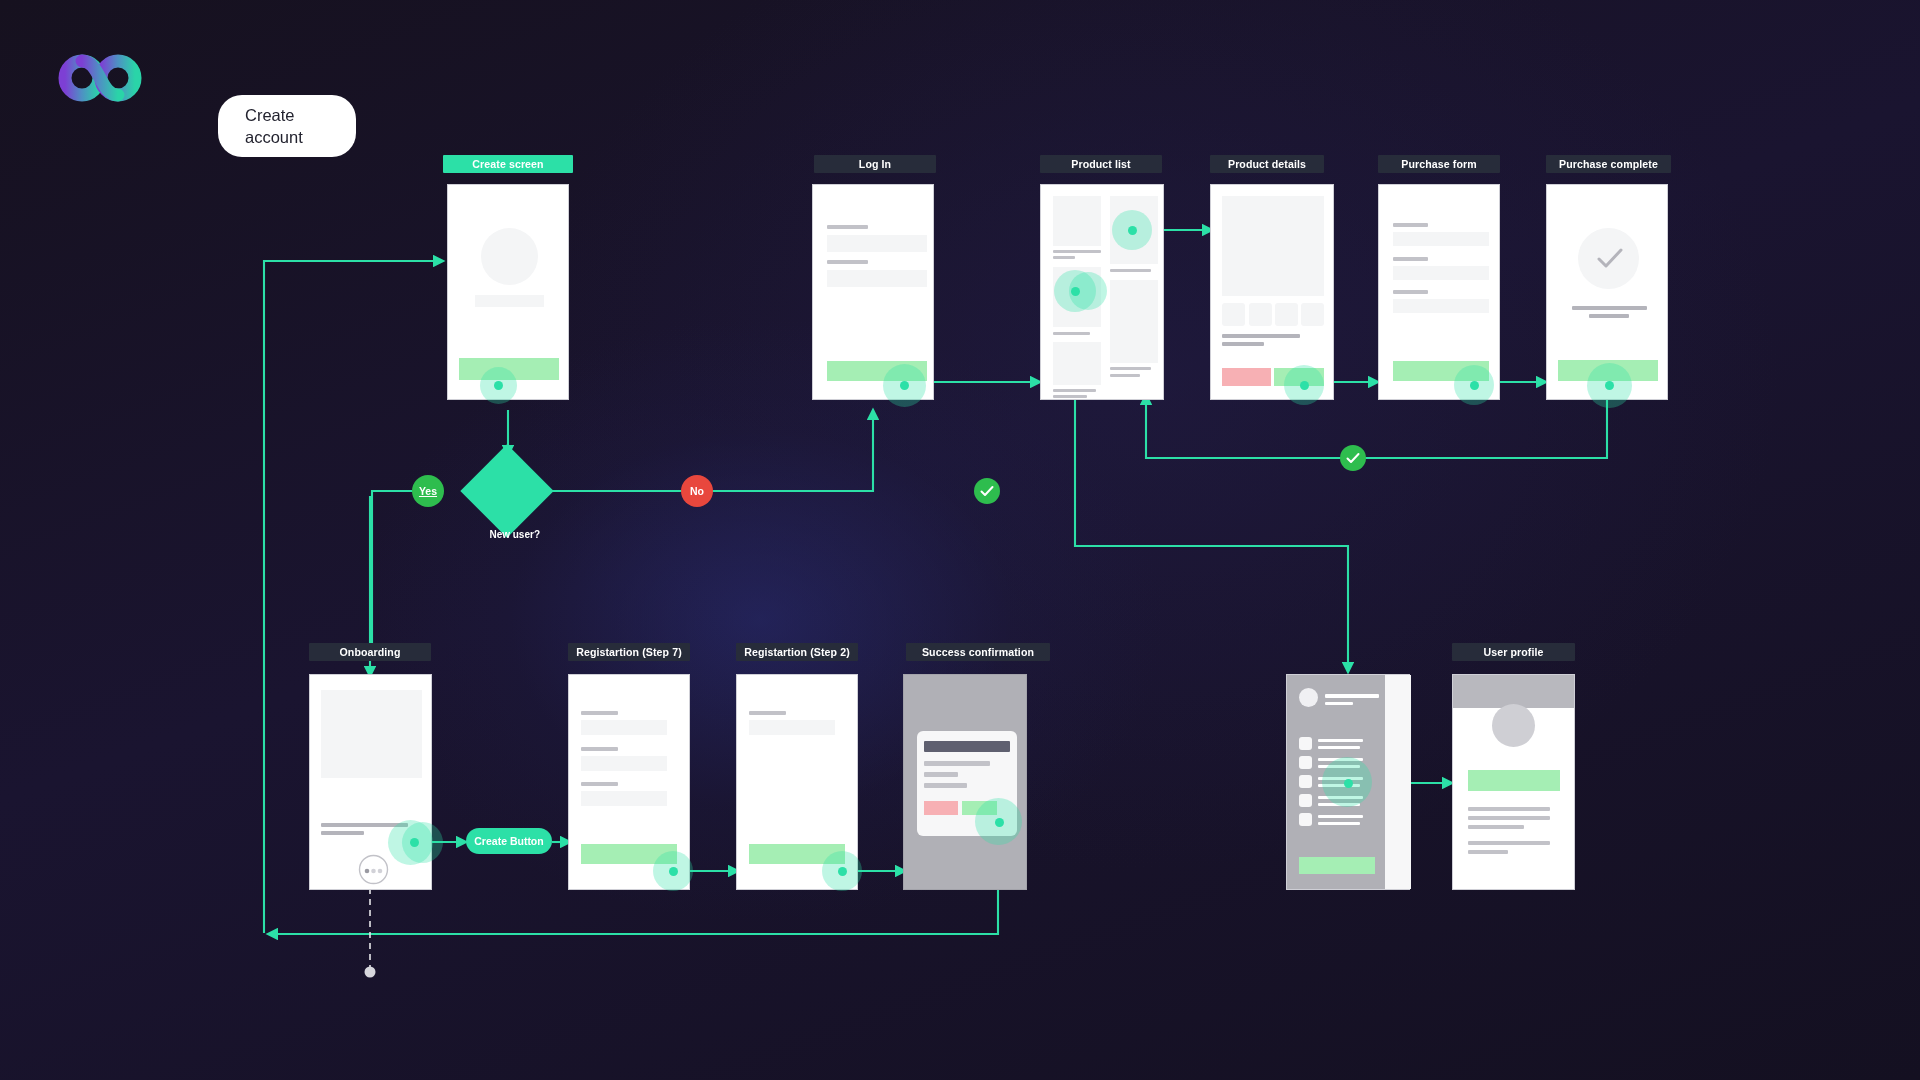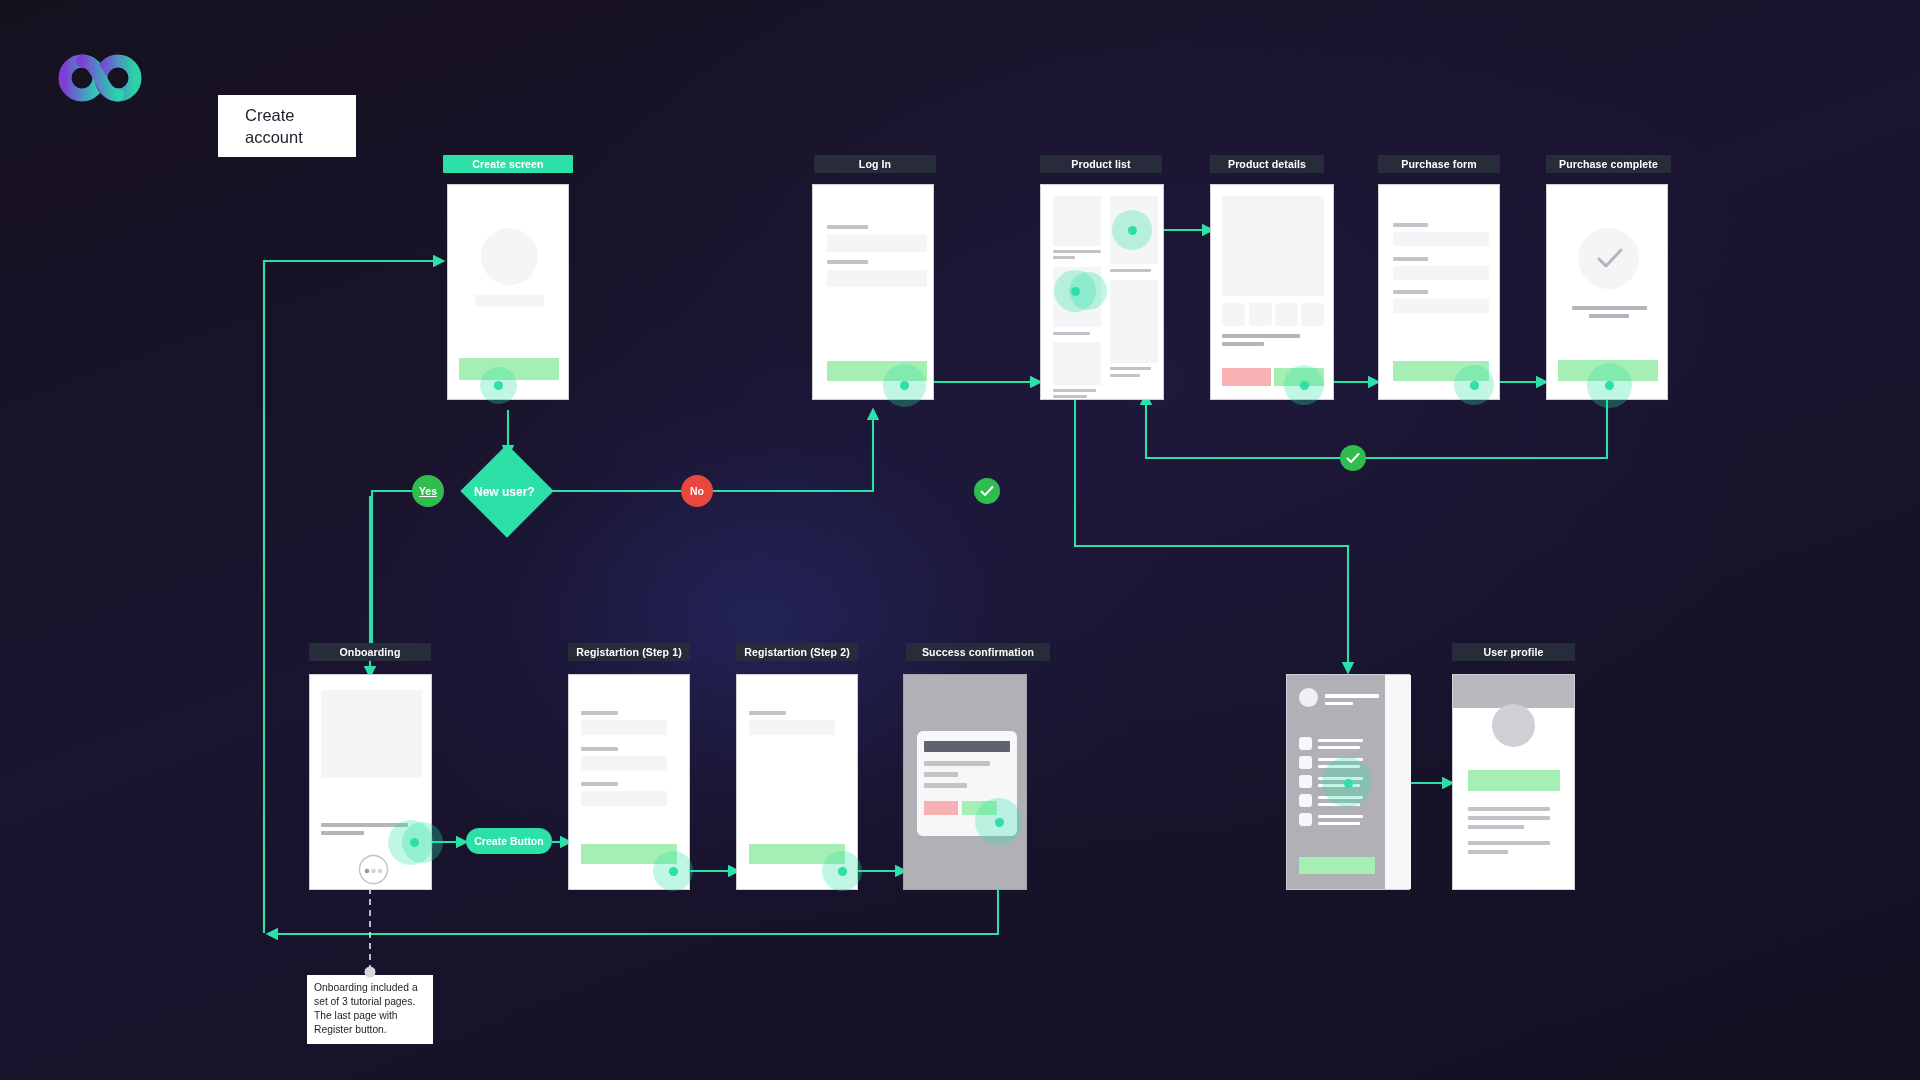"Create account" #create-account { border-radius: none -> 24px }
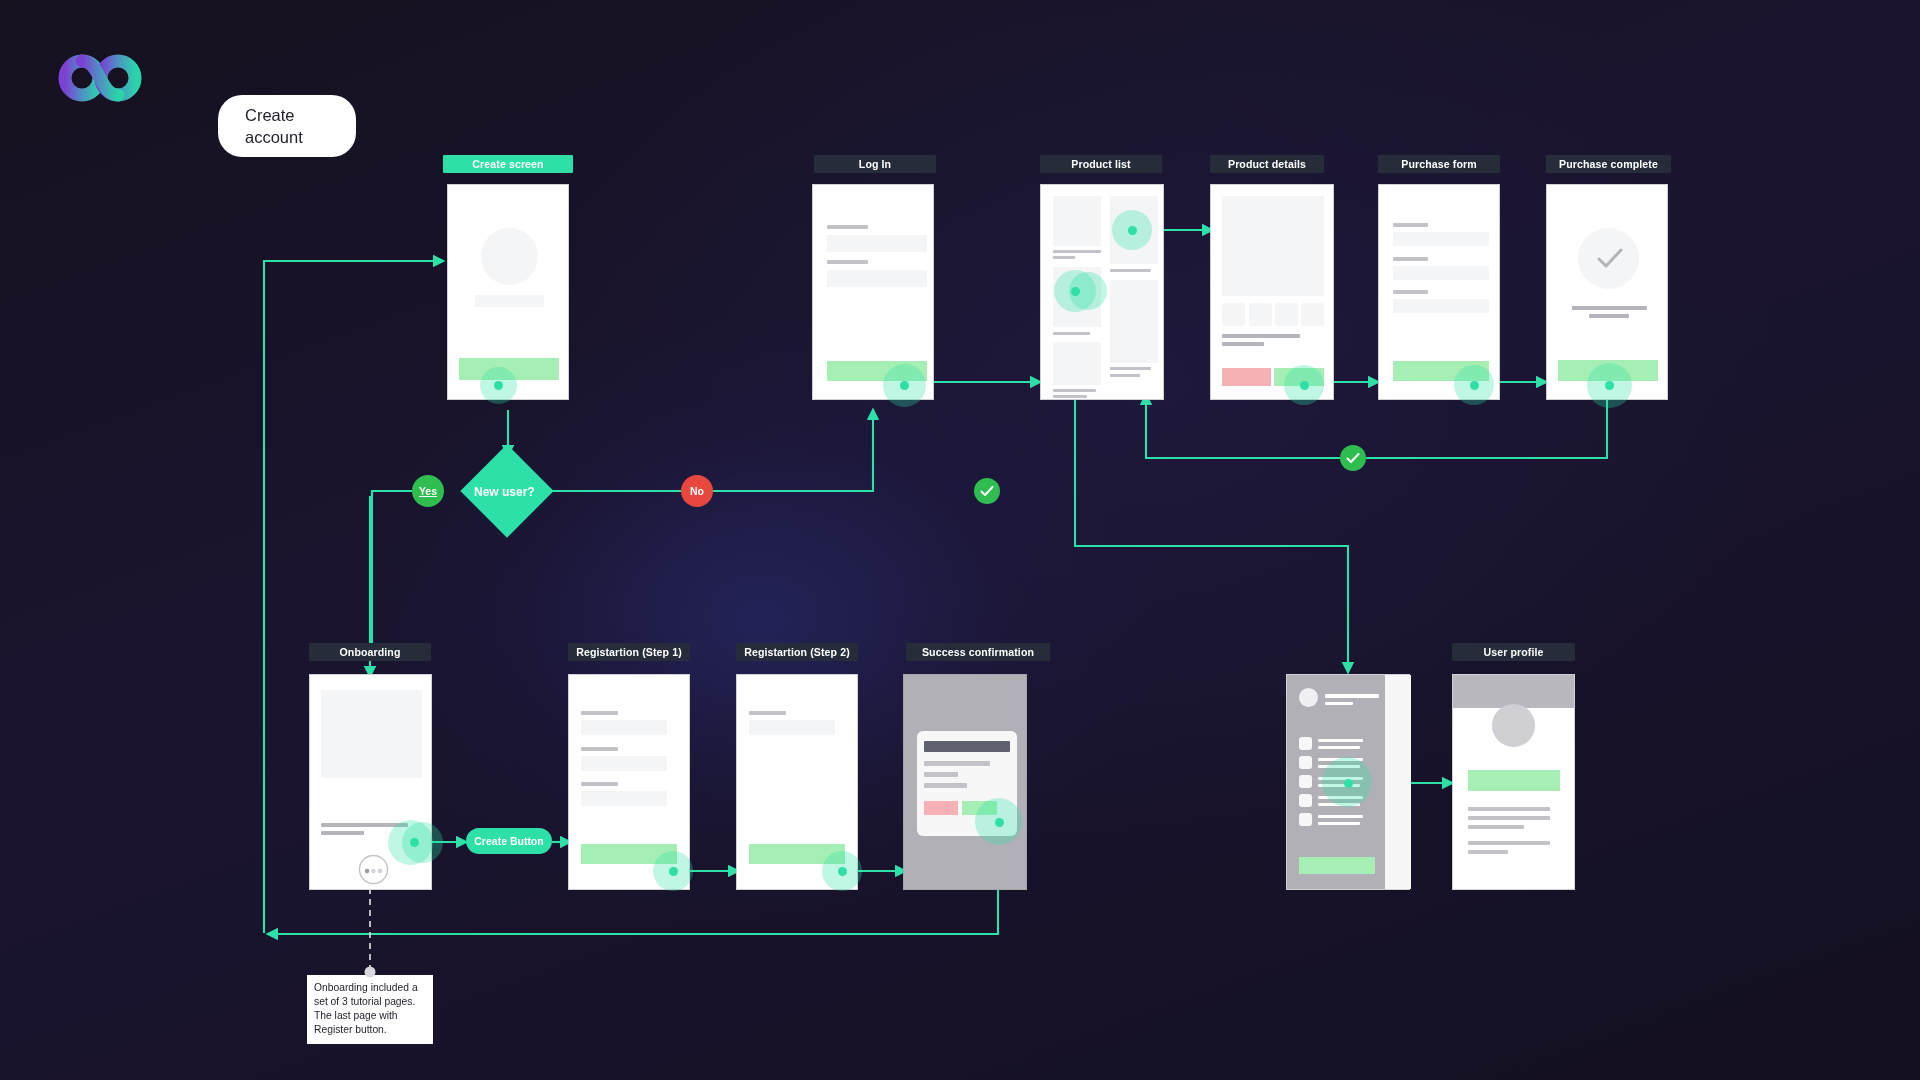"New user?" .diamond-label { font-size: 12px -> 10px; margin-top: none -> 44px; text-align: left -> right }
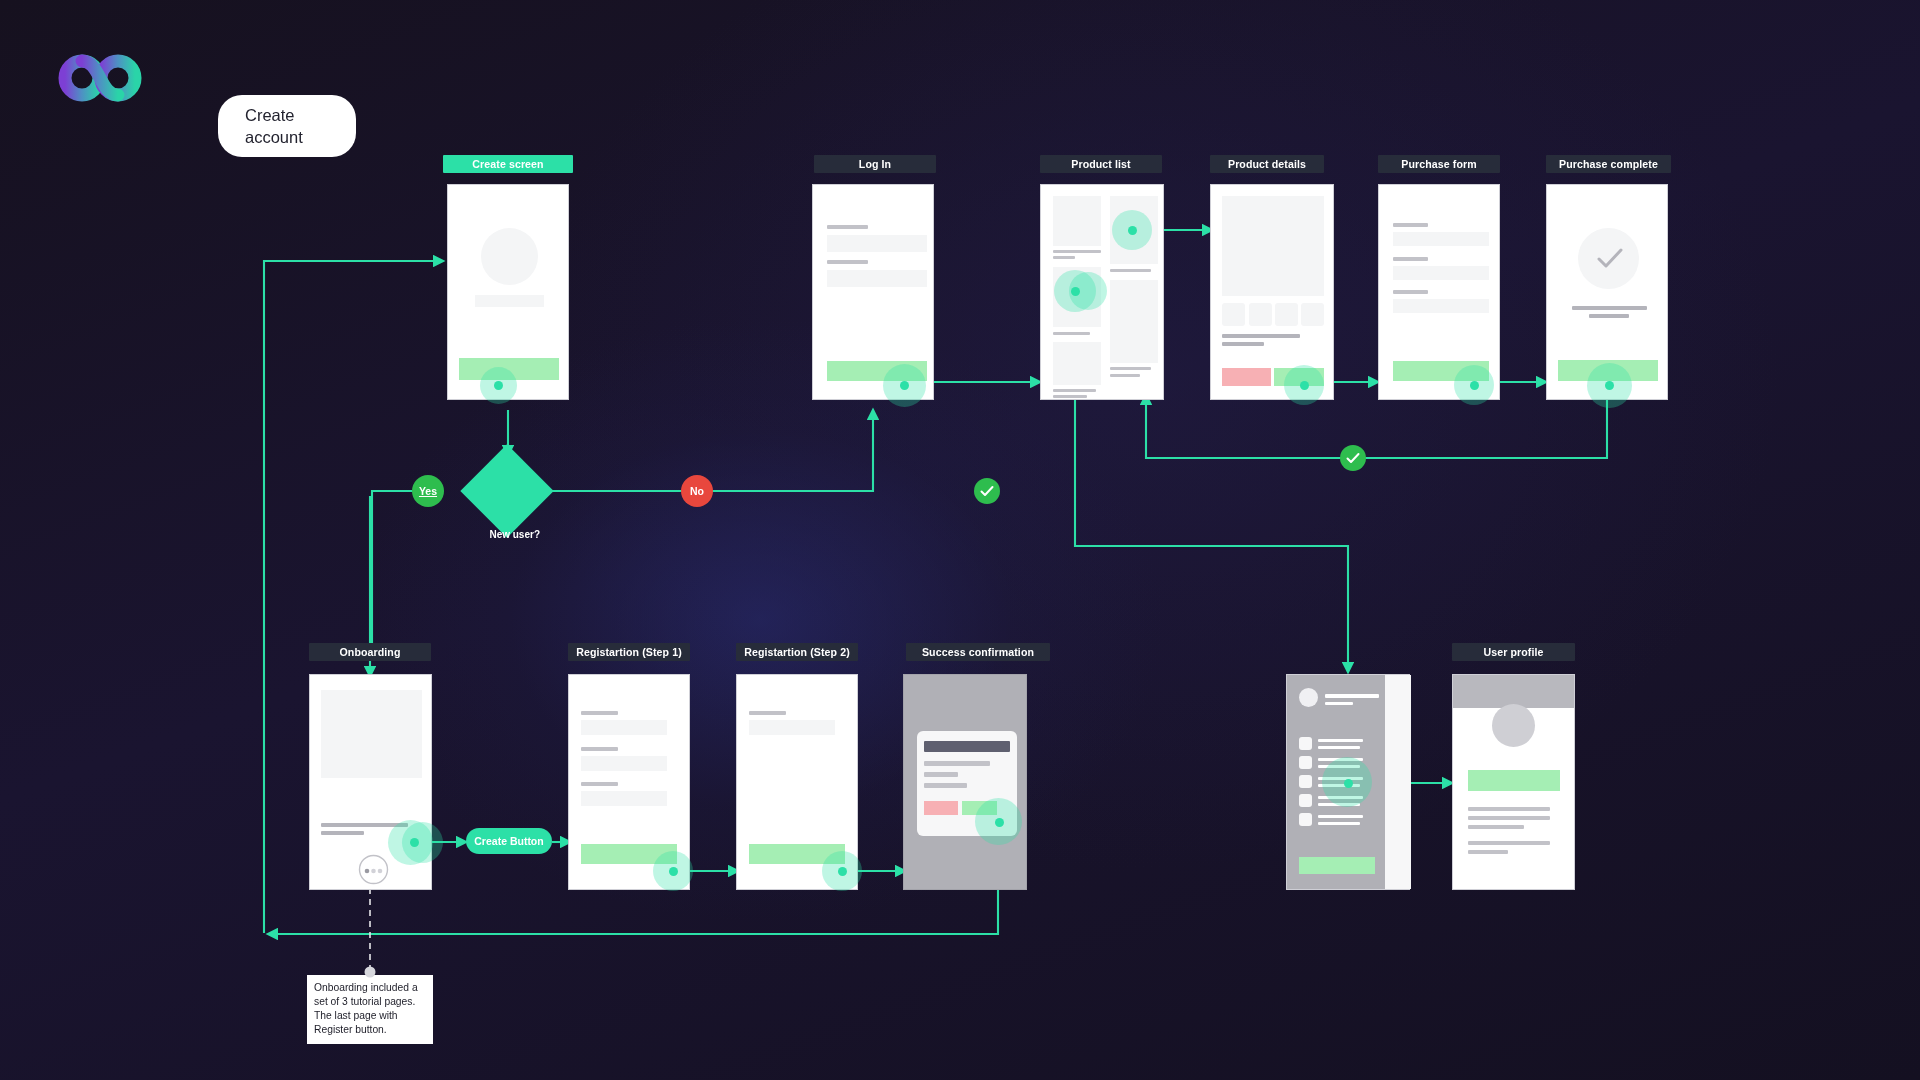"Registartion (Step 1)" div.scr-label { text: 1 -> 7 }
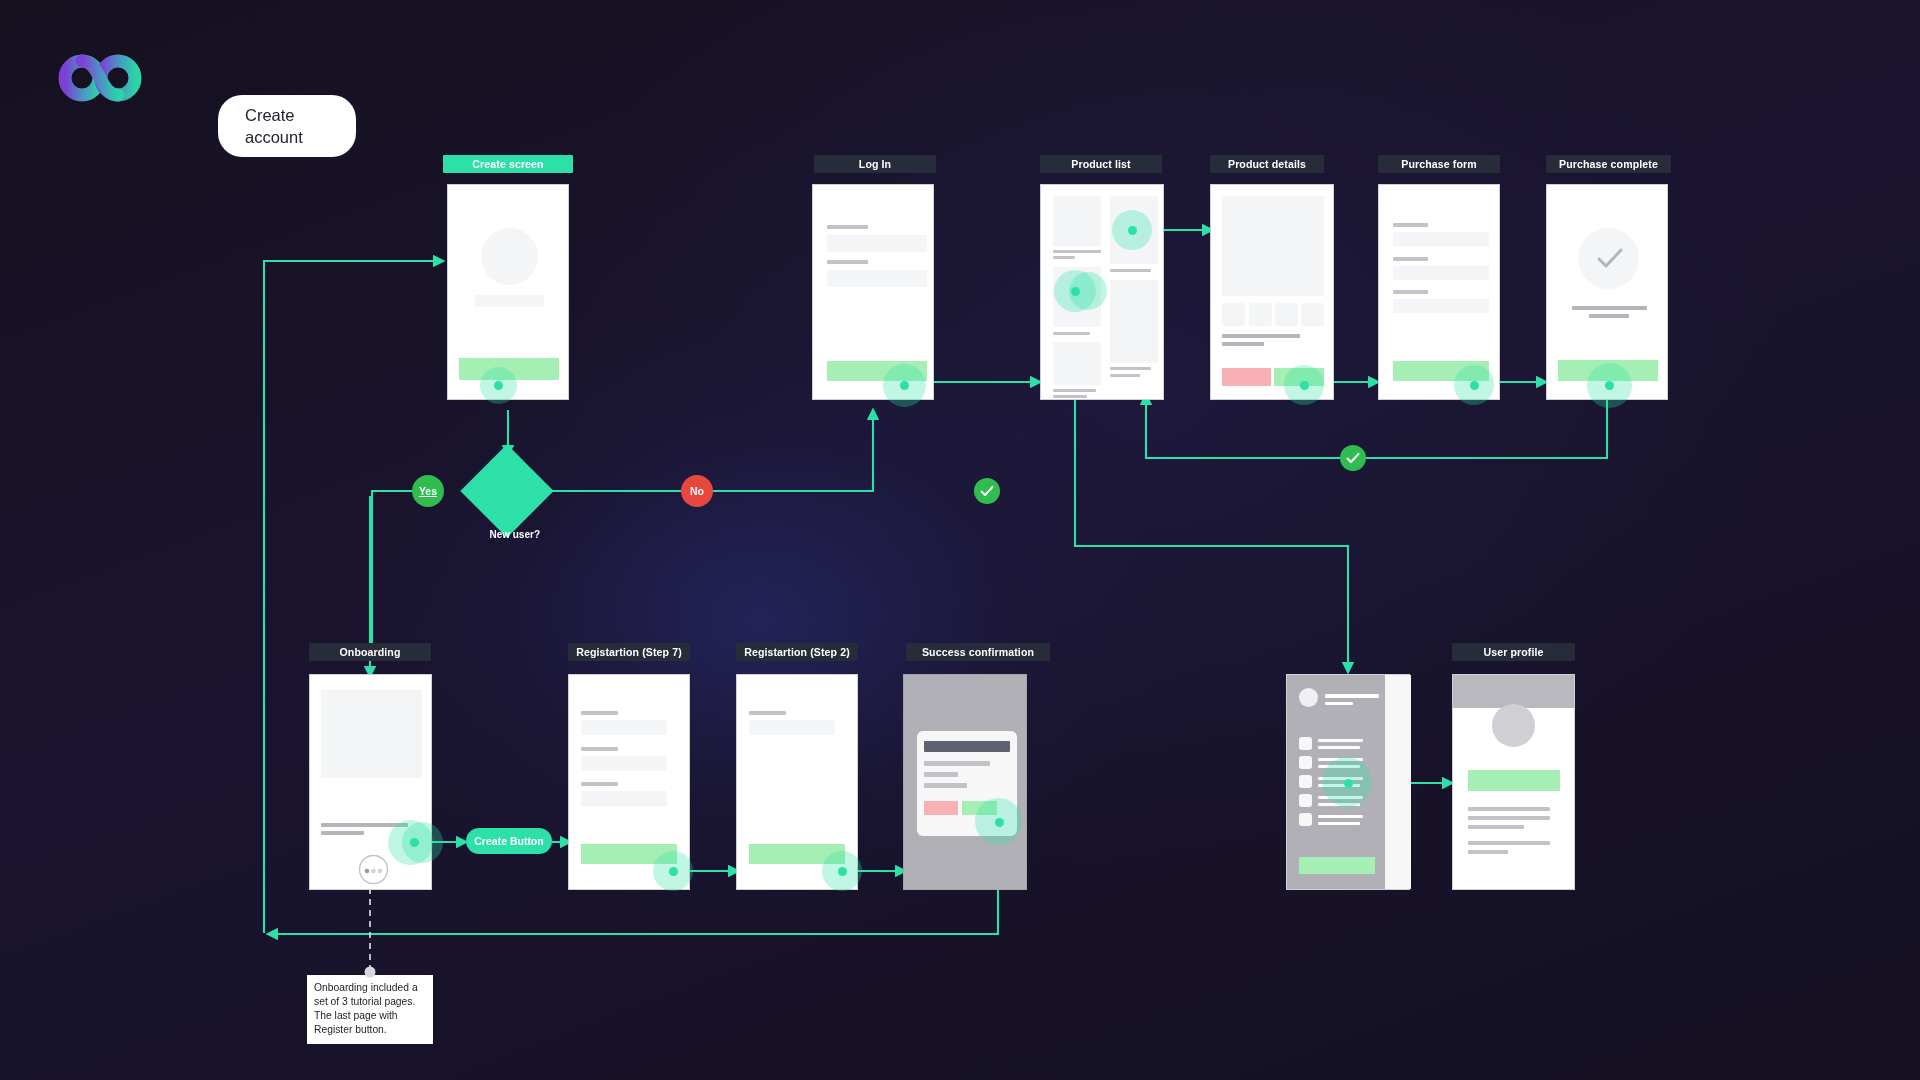"Onboarding included a set of" div.note-card { html: <div>Onboarding included a set of 3 tutorial pages. The last page with Register button.</div> -> none }
